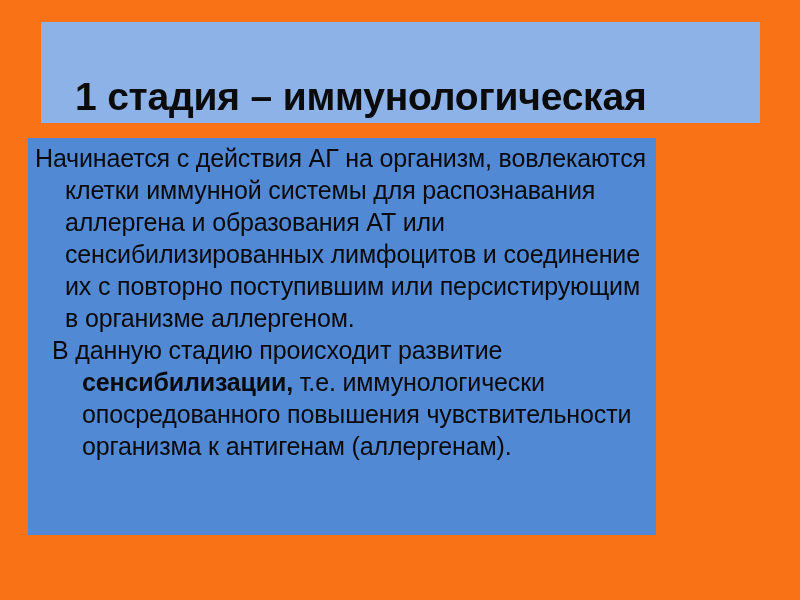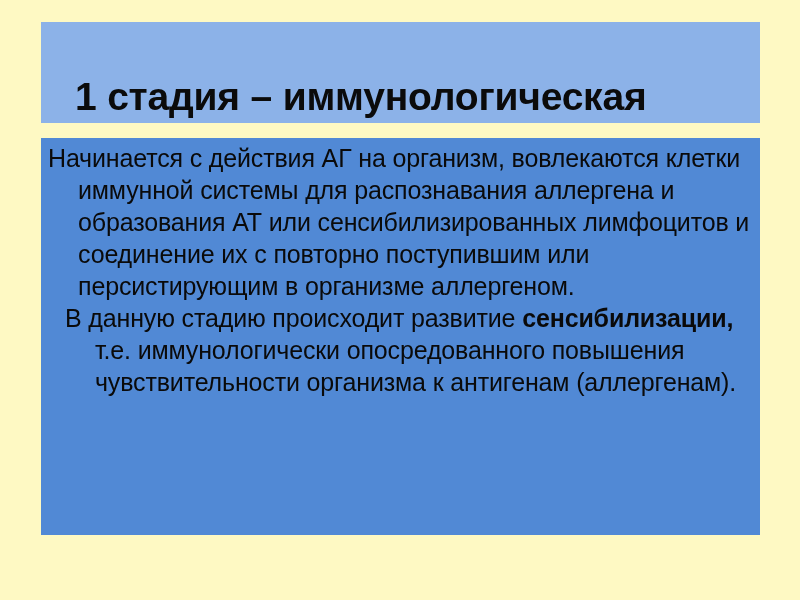"1 стадия – иммунологическая" #slide { background: #fef9c3 -> #f97316 }
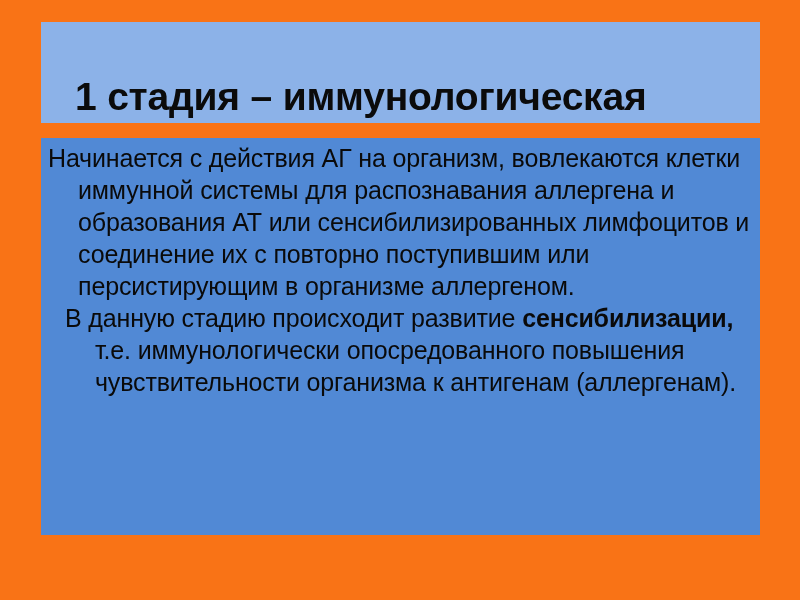"Начинается с действия АГ на" #body-box { left: 41px -> 28px; width: 719px -> 628px }
